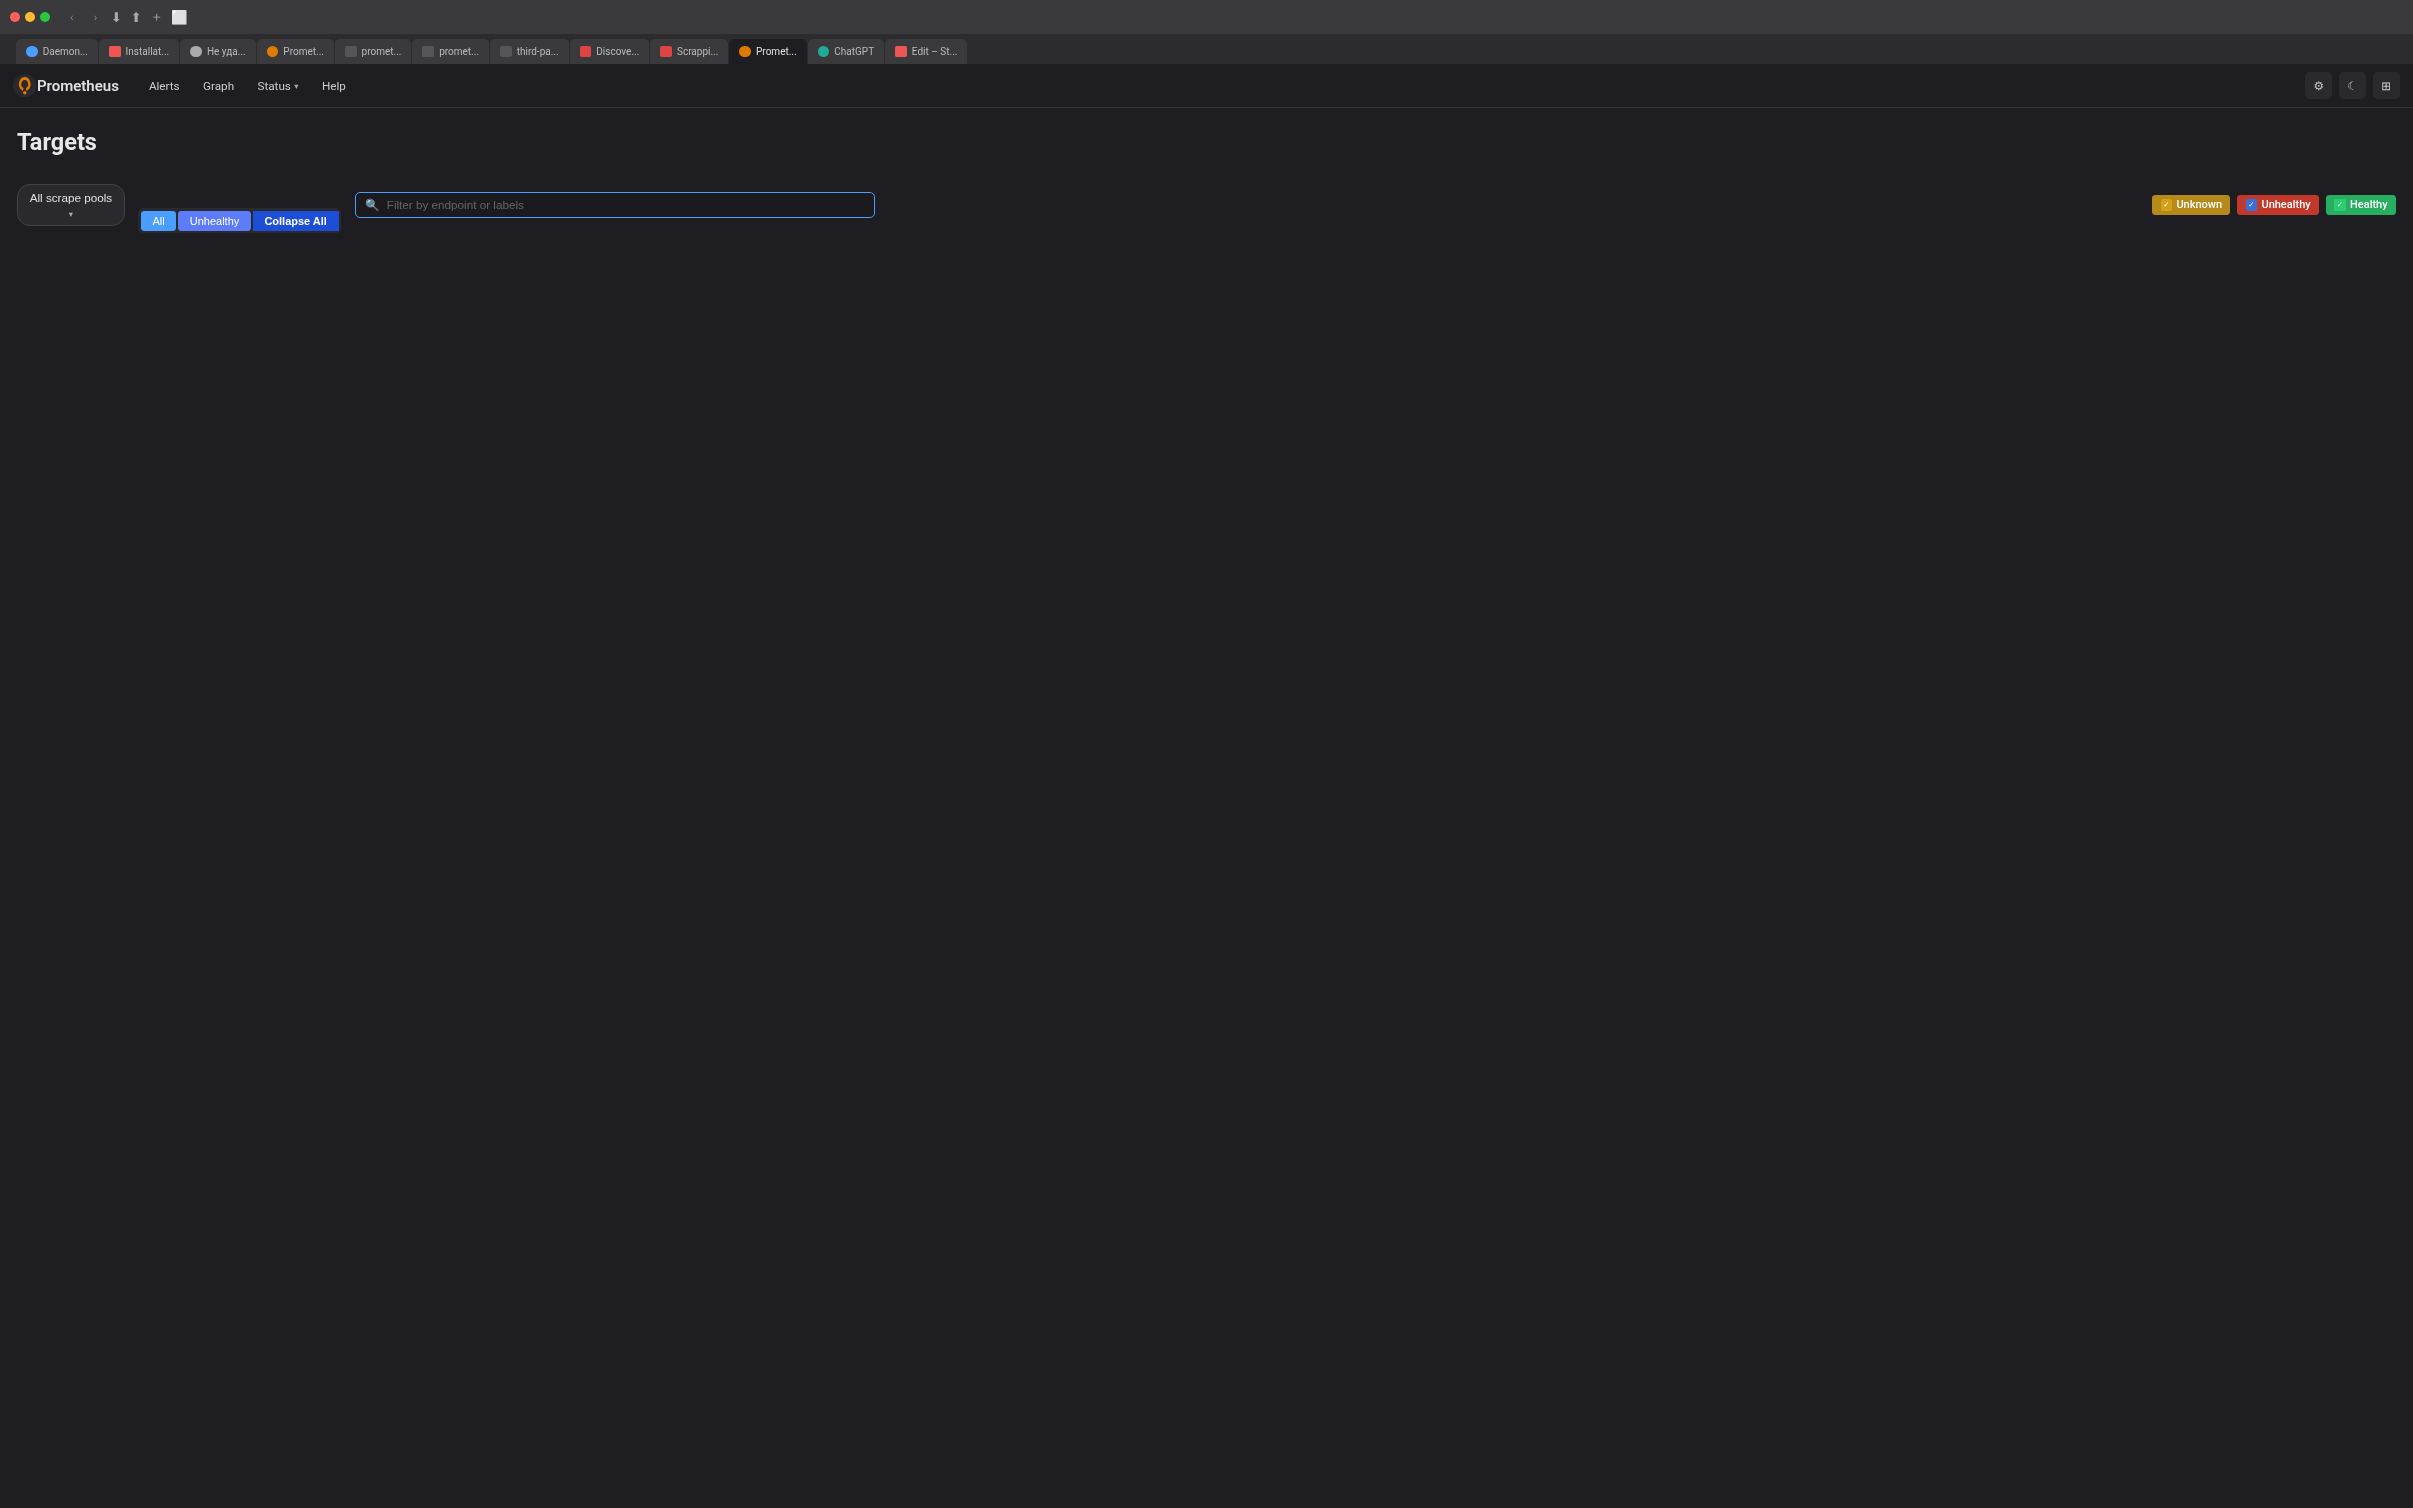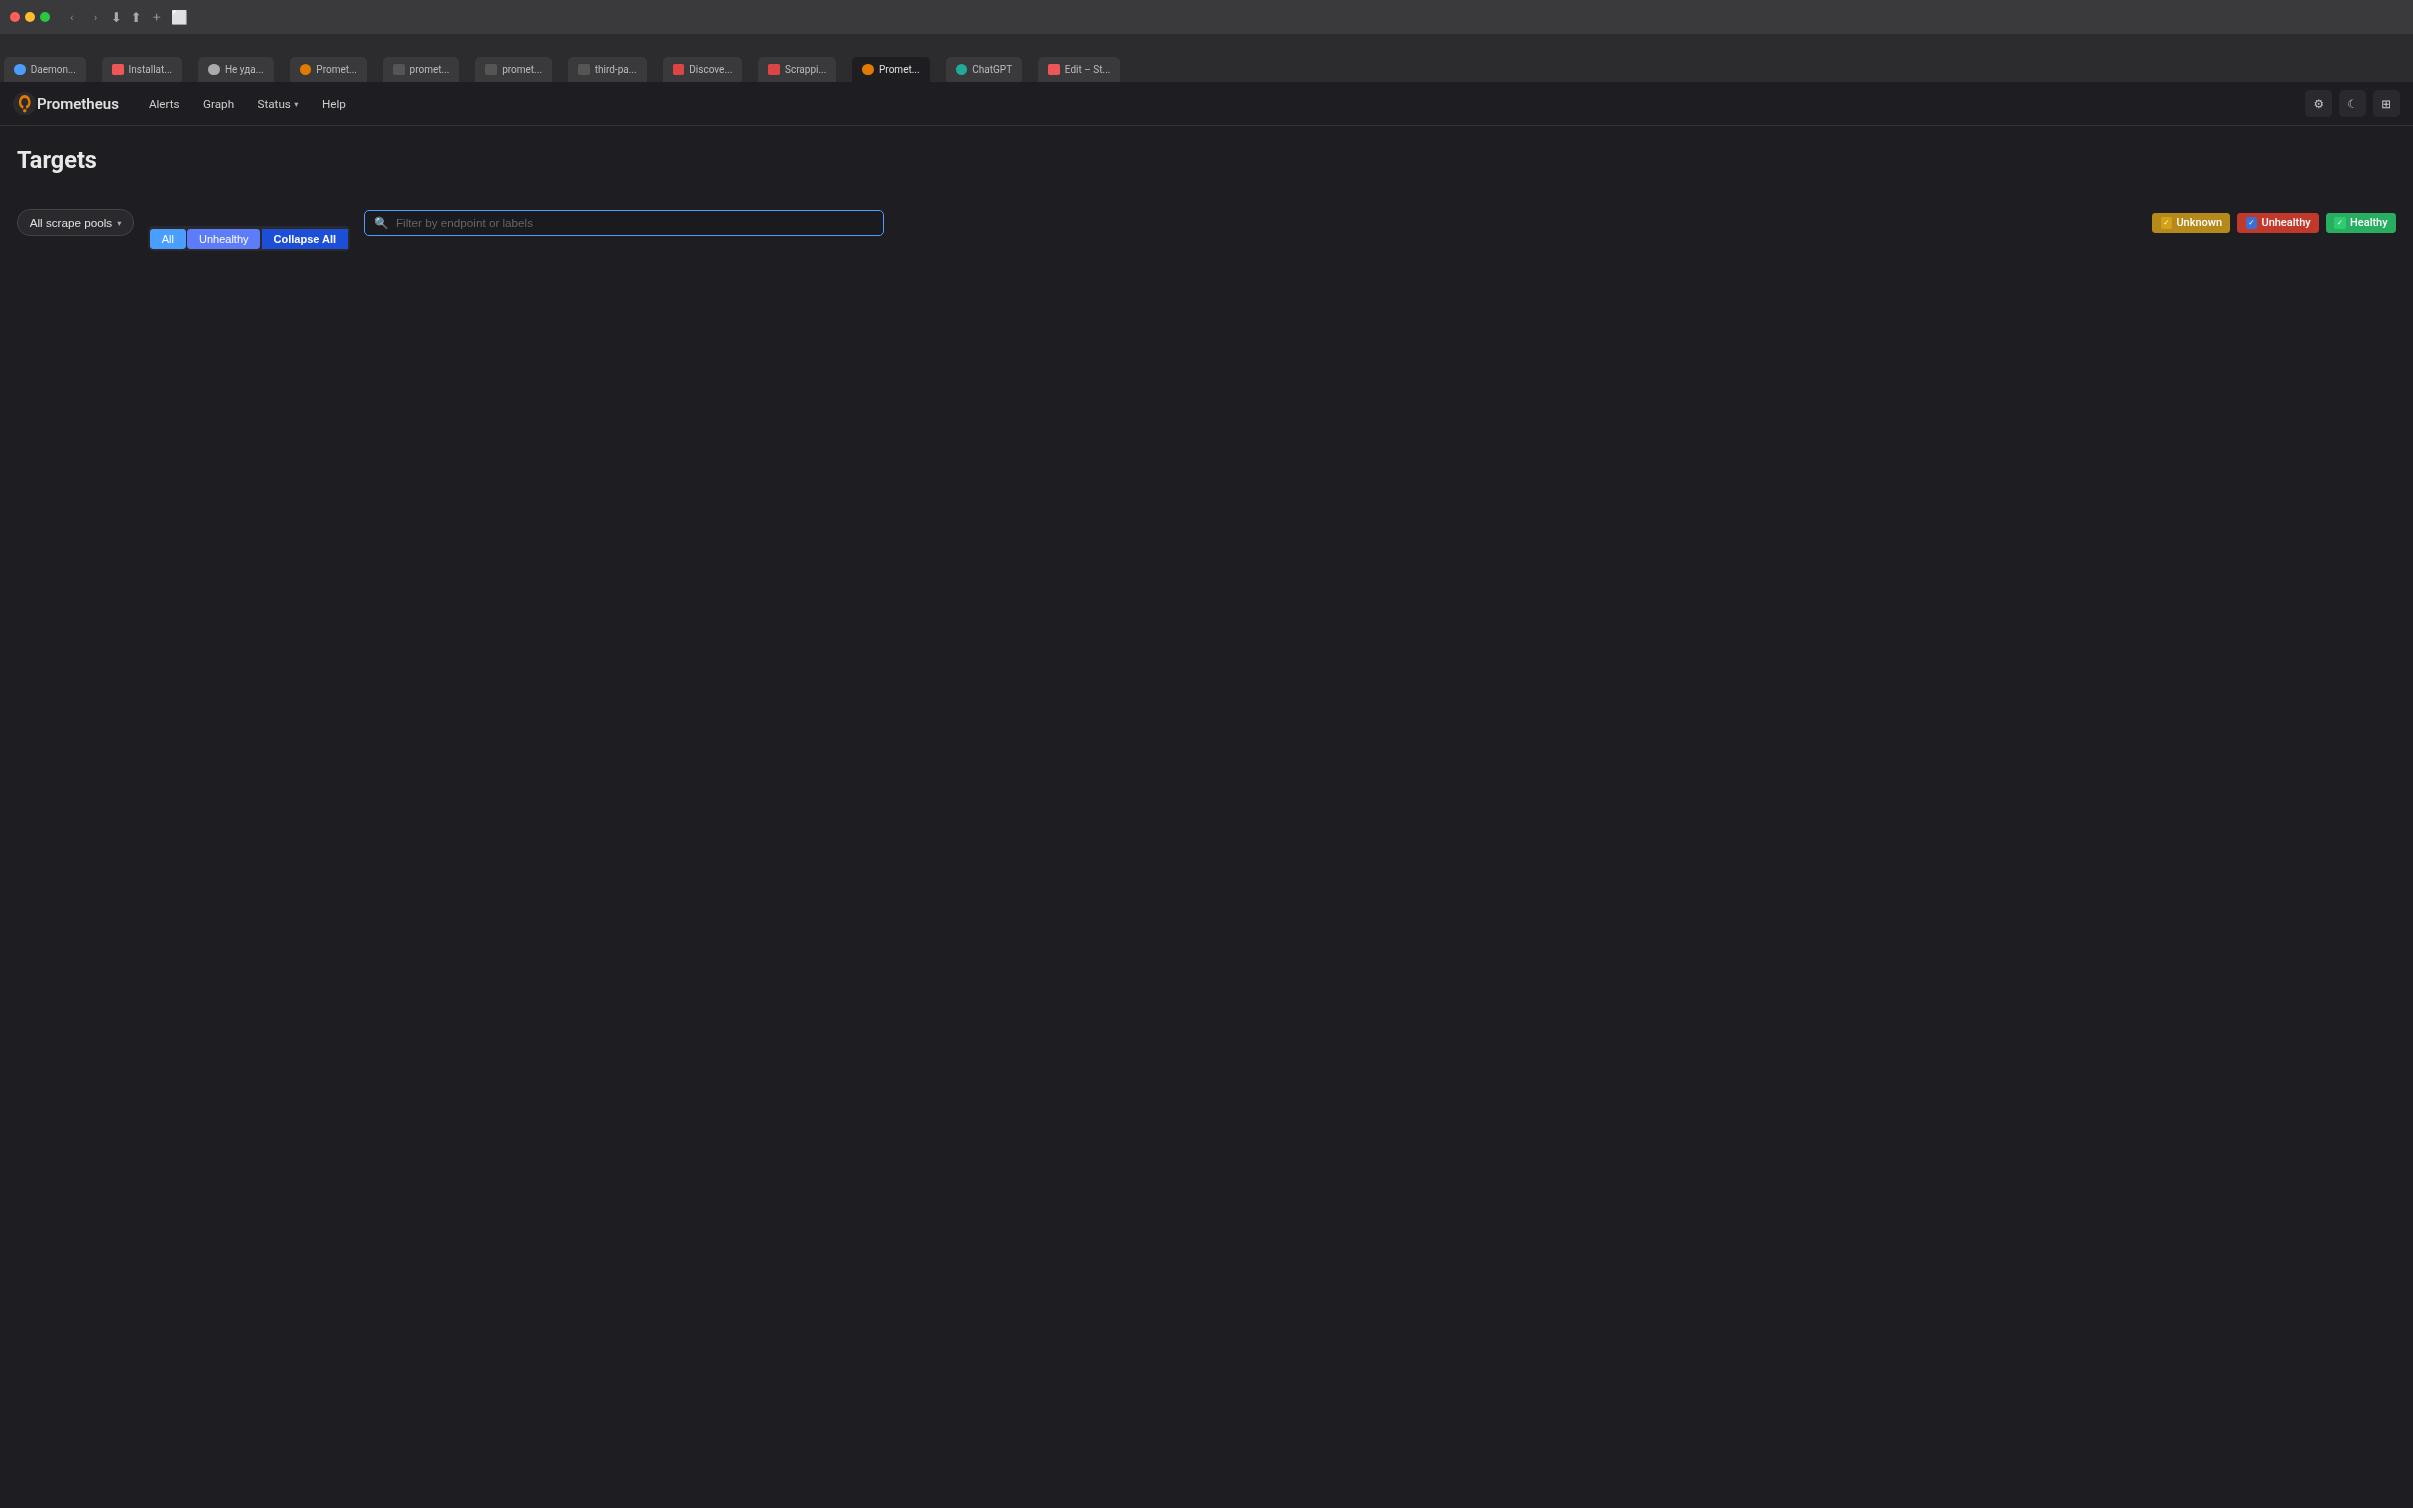"Daemon..." .tab-bar { gap: 16px -> 1px; height: 48px -> 30px; padding: 0 4px -> 0 16px }
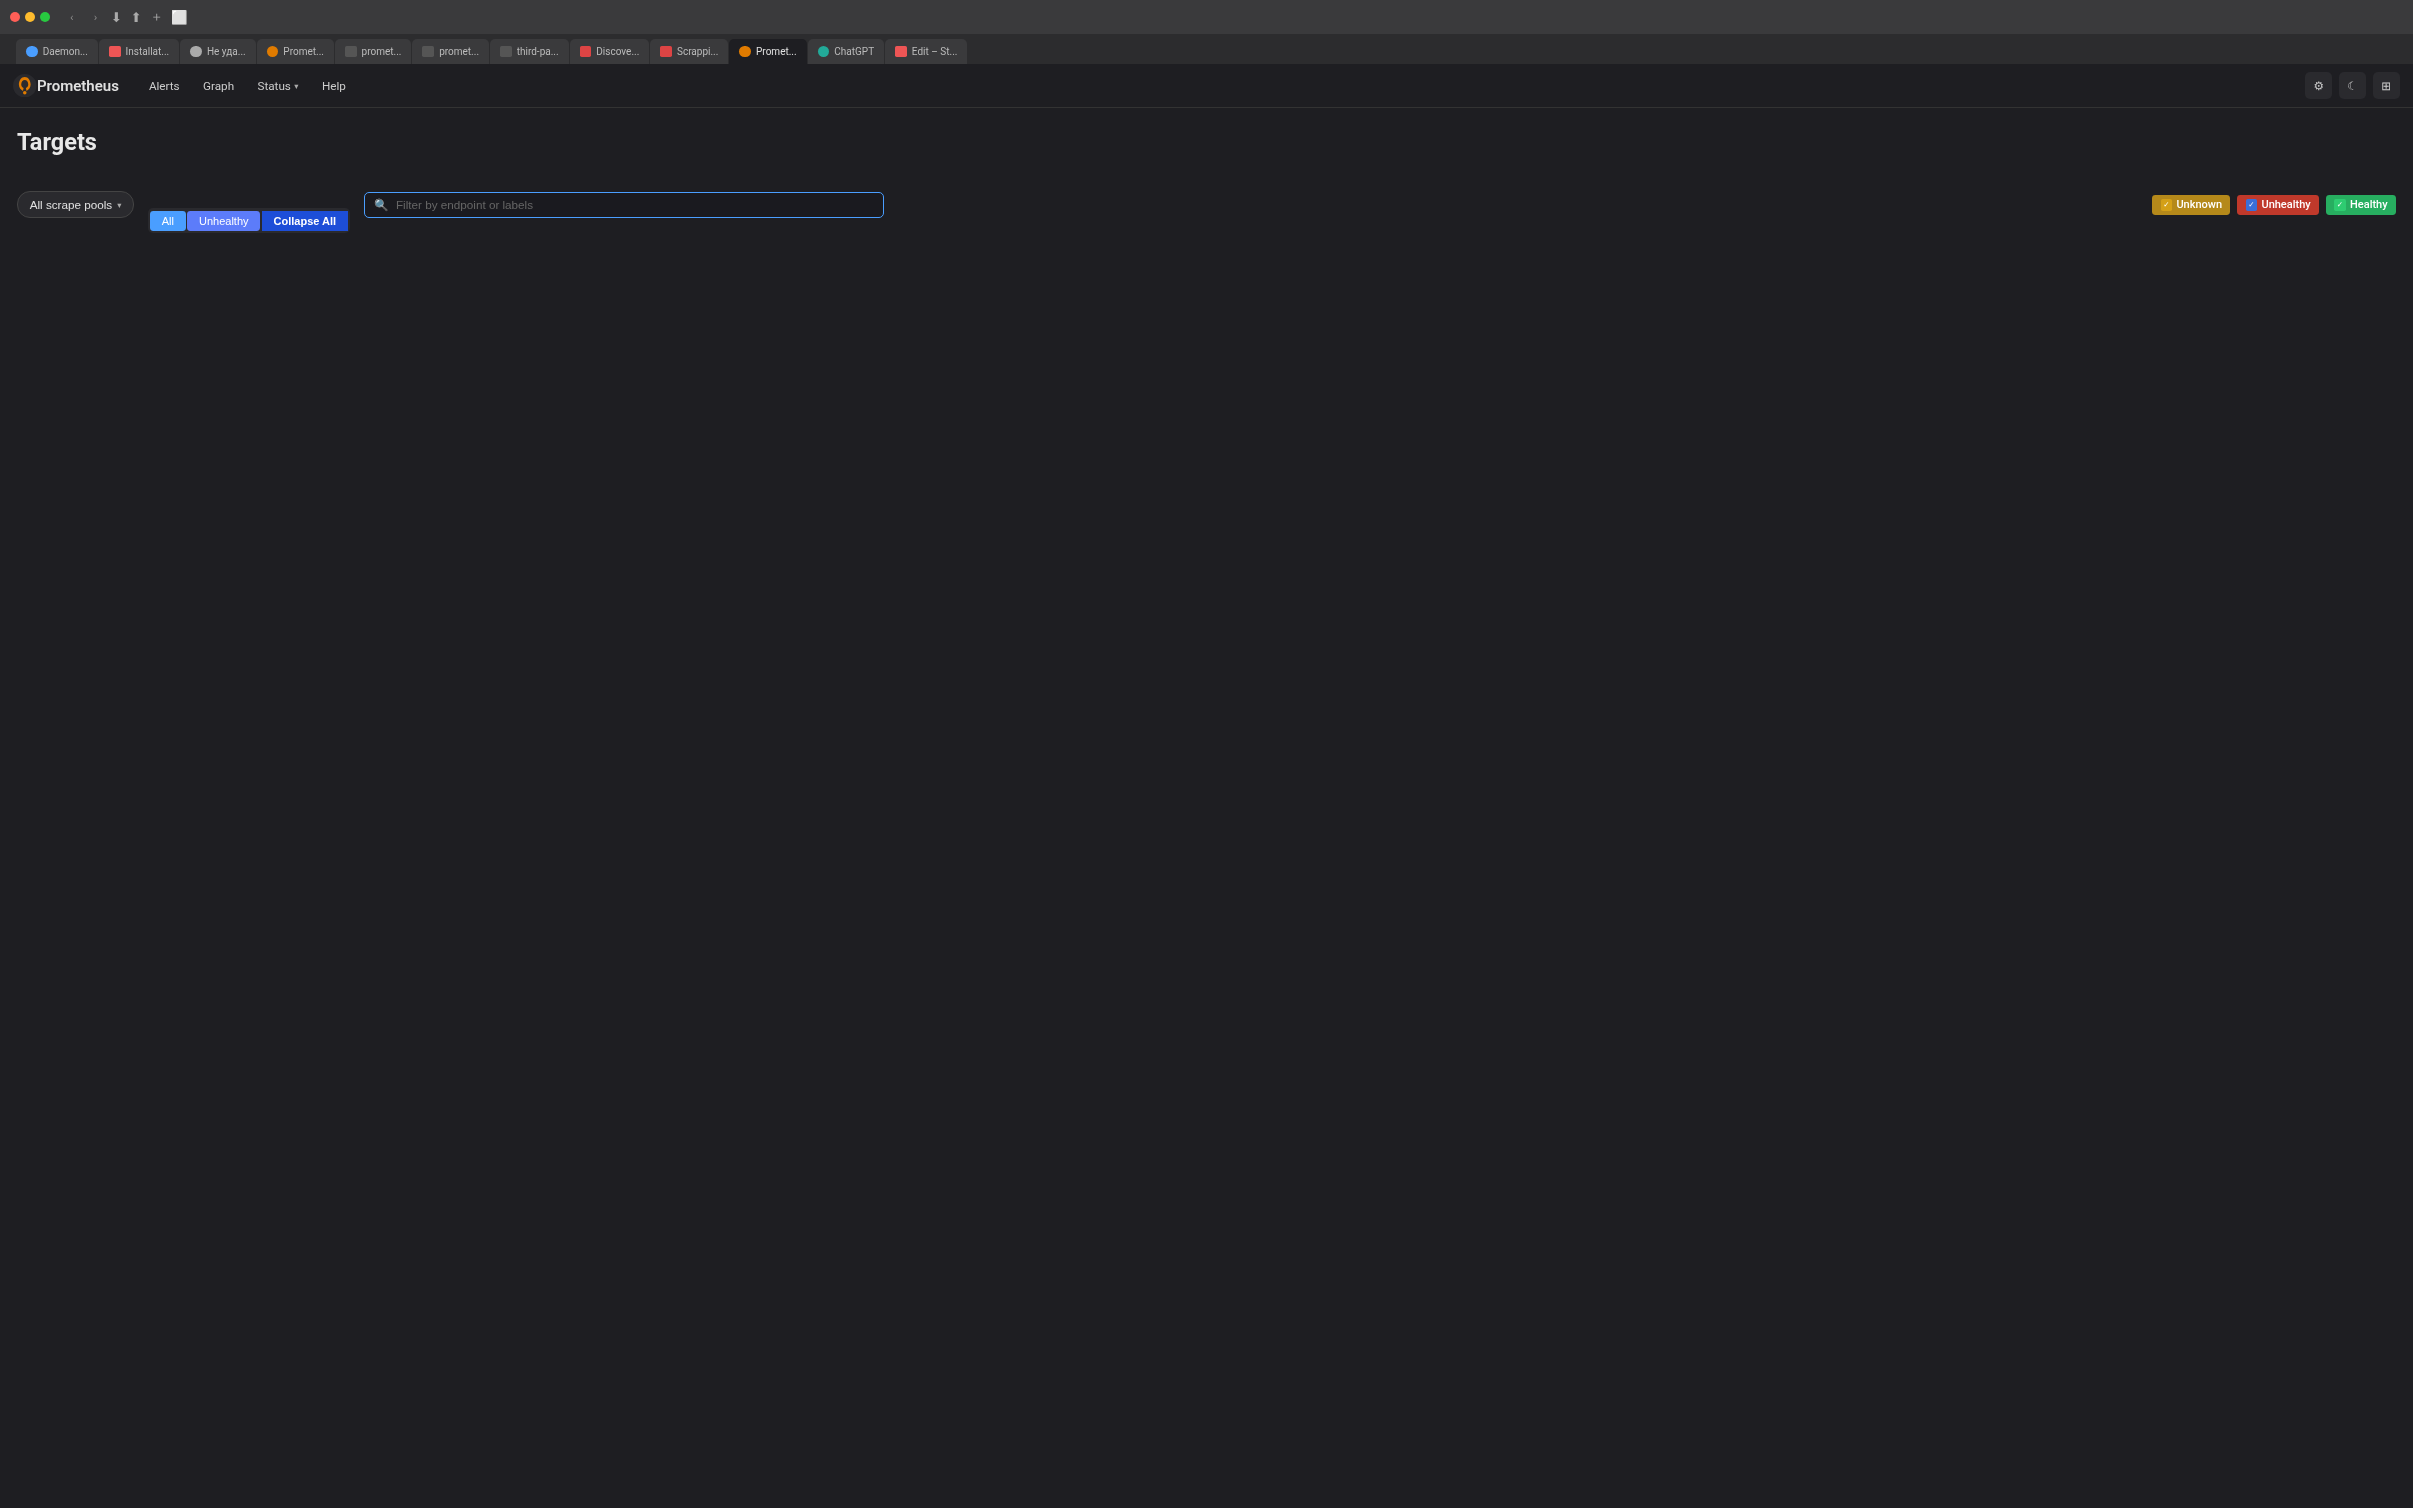"All scrape pools" .scrape-pools-btn { flex-direction: none -> column }
